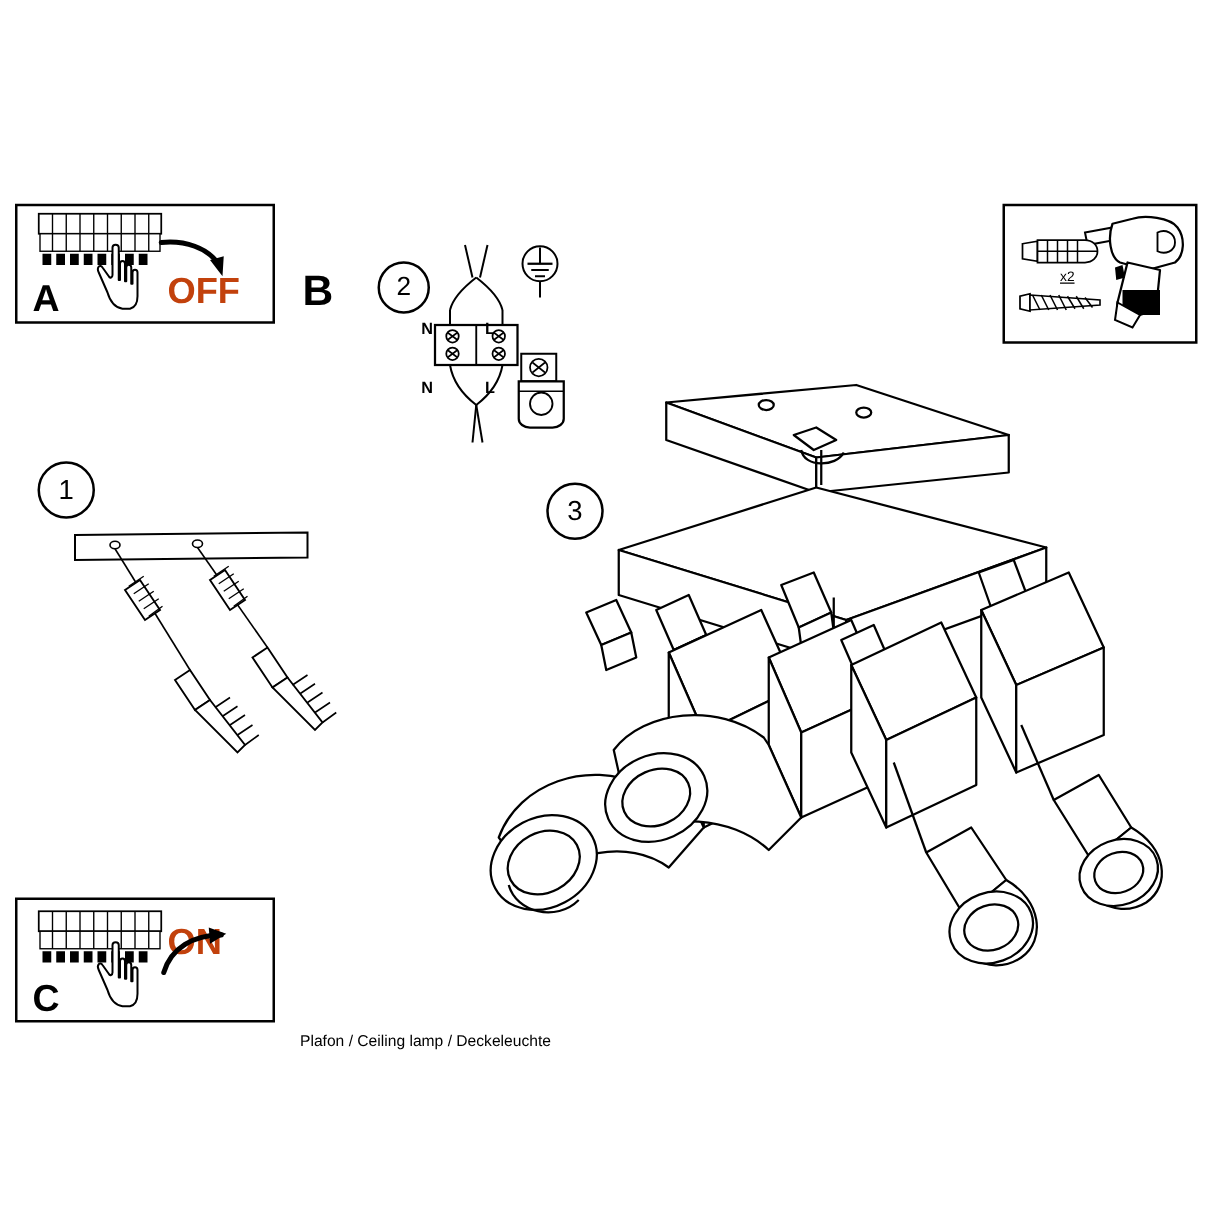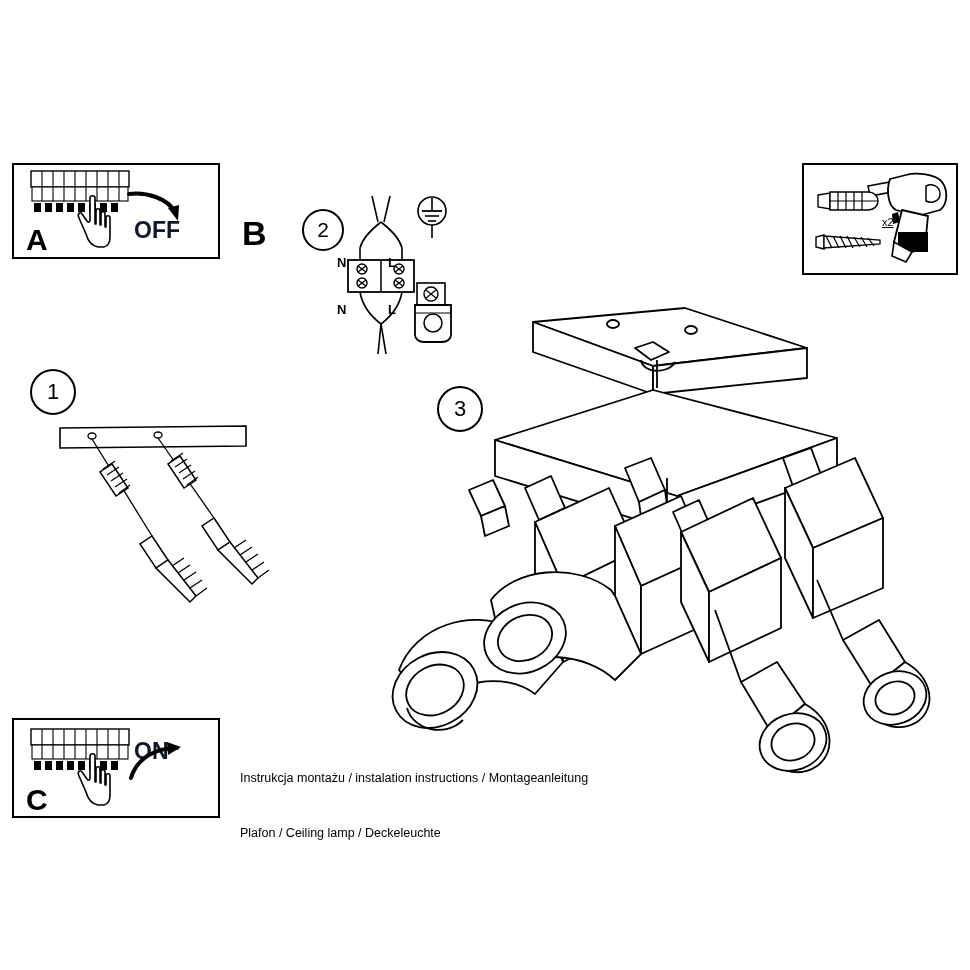"OFF" .word-label { color: #0f172a -> #c2410c; font-size: 23px -> 29px }
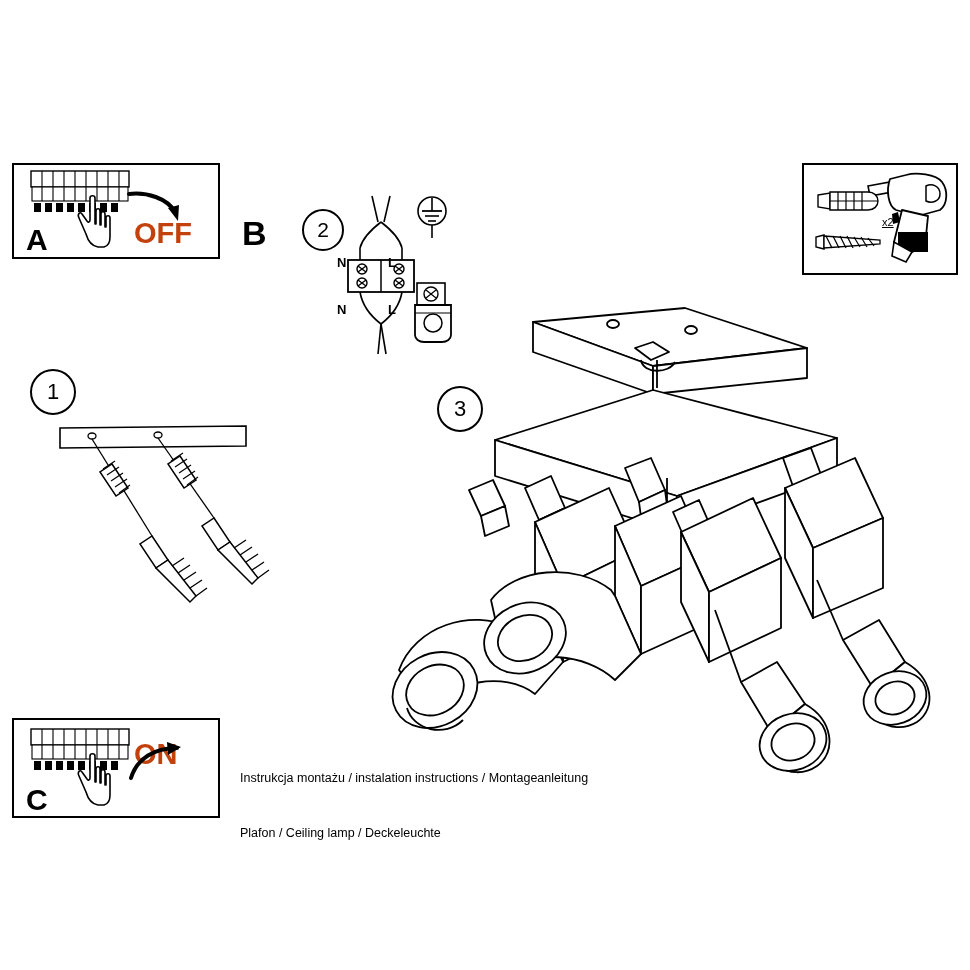"x2" div.abs { left: 882px -> 848px }
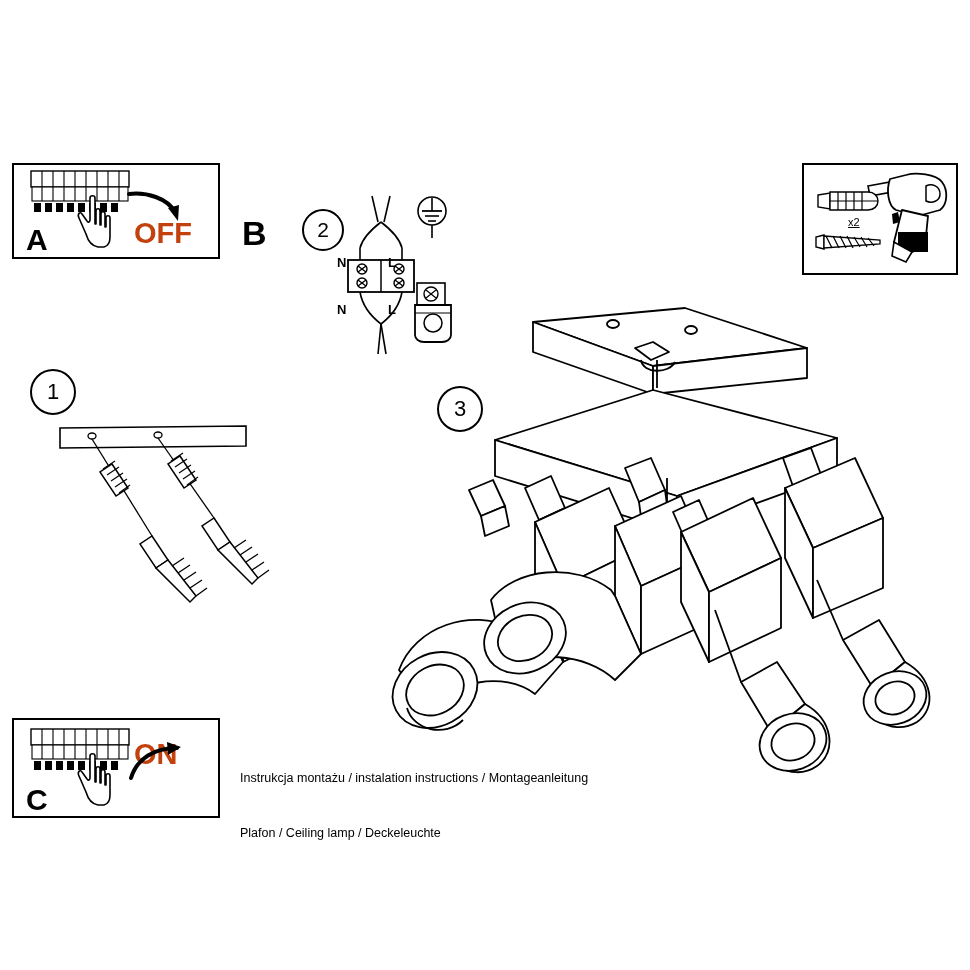"Instrukcja montażu / instalation" div.abs { html: <div>Instrukcja montażu / instalation instructions / Montageanleitung</div> -> none }
